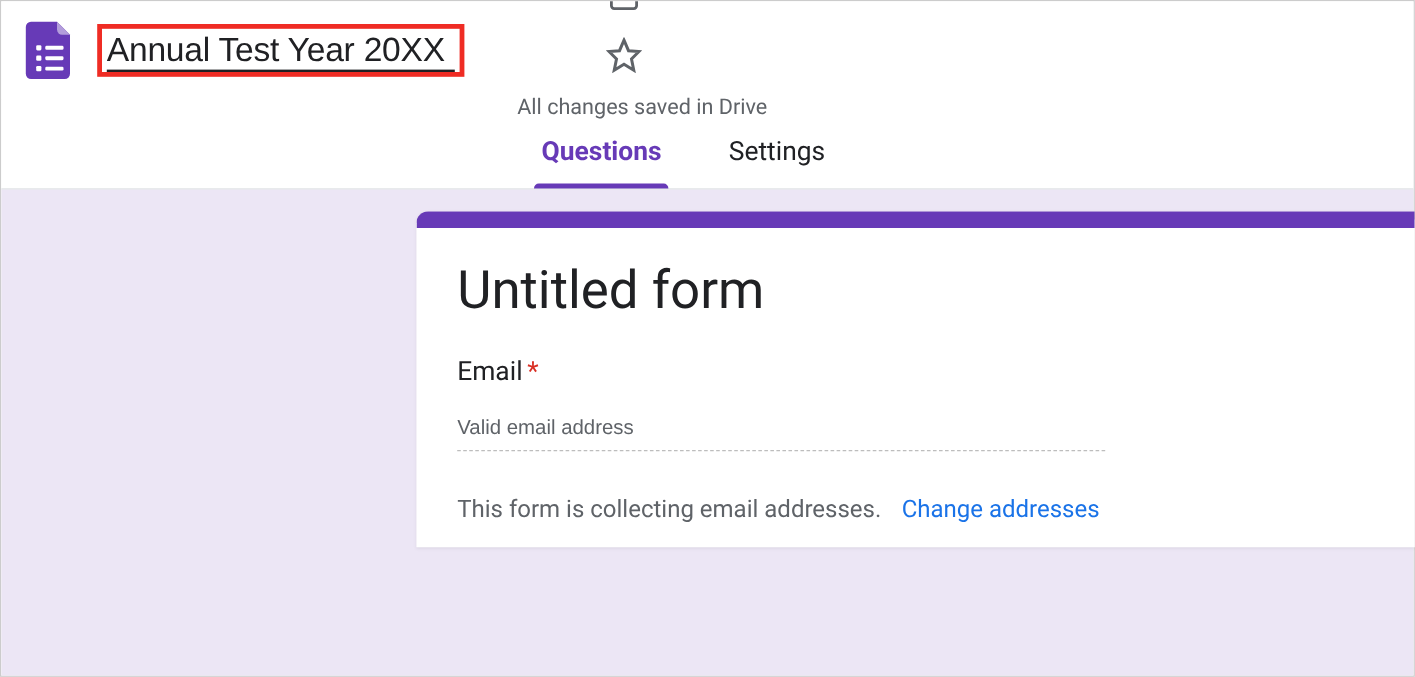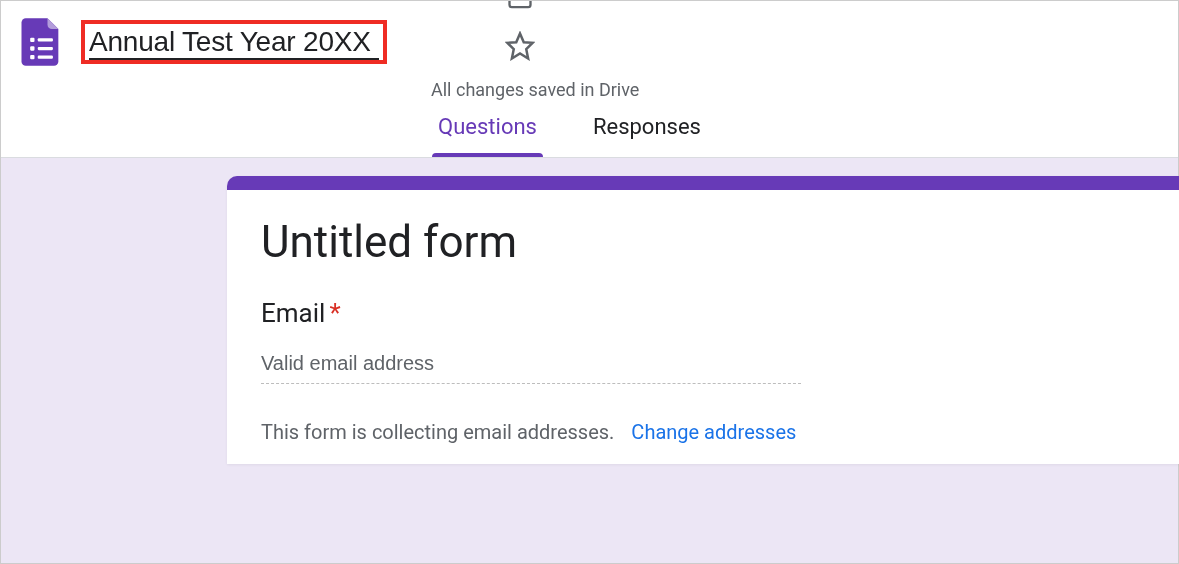"Questions" .tab.active { font-weight: 400 -> 700 }
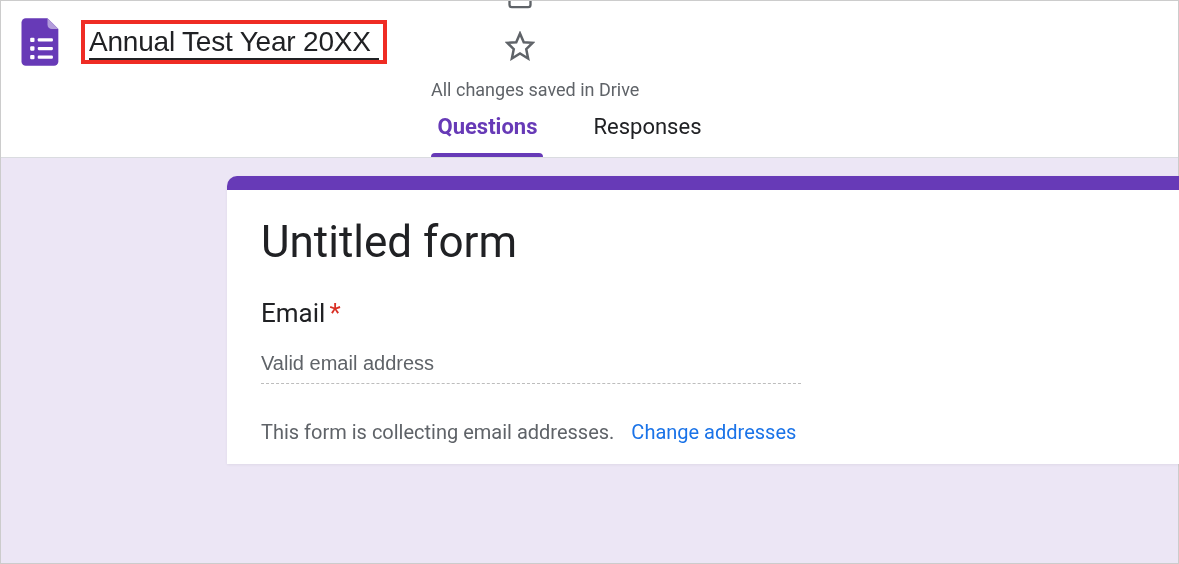"Responses" div.tab { text: Responses -> Settings }
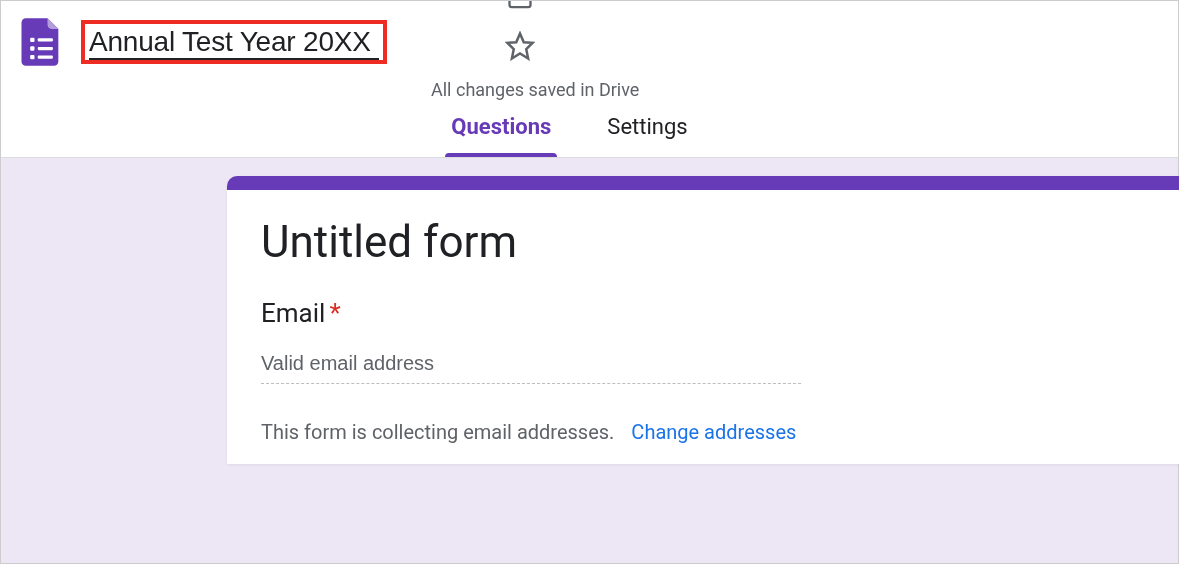"Untitled form" .card { width: 952px -> 832px }
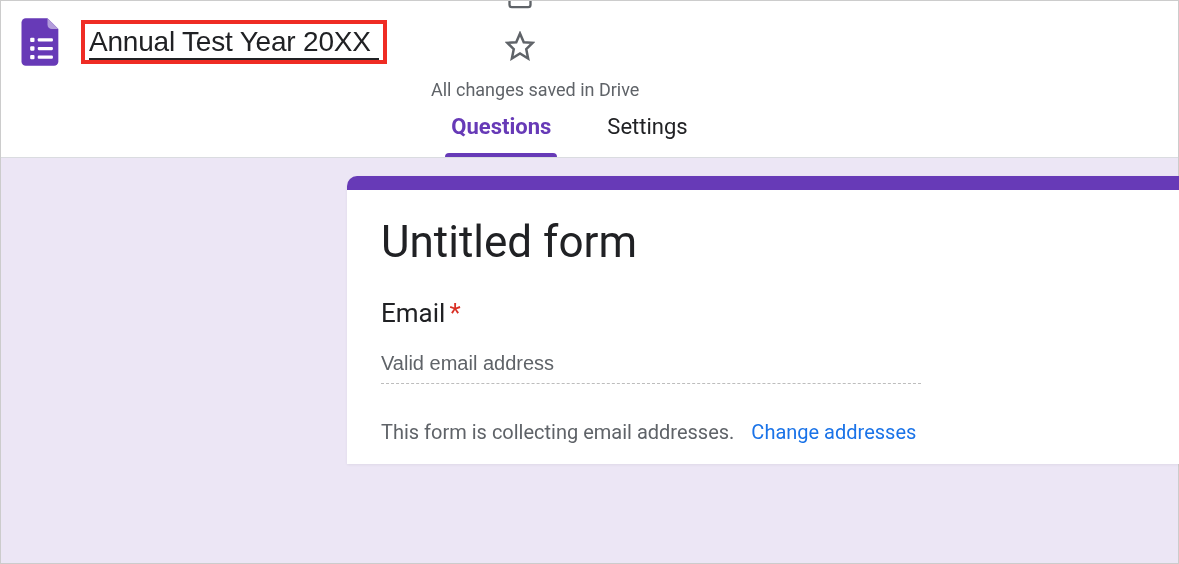"Email *" .field-label { font-size: 26px -> 22px }
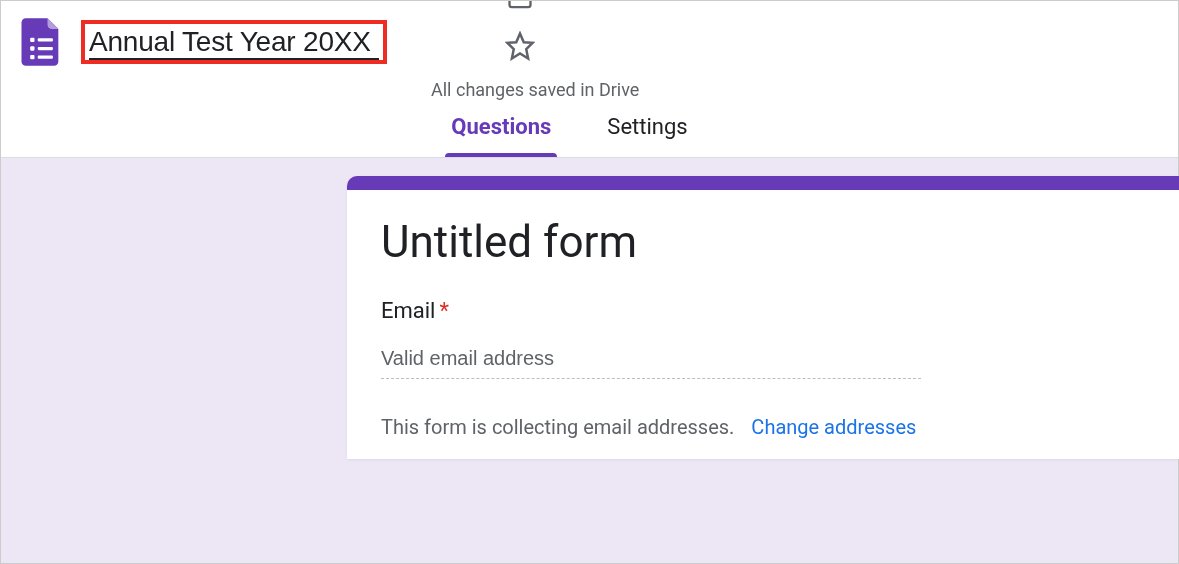"Valid email address" .email-input { font-size: 20px -> 17px }
